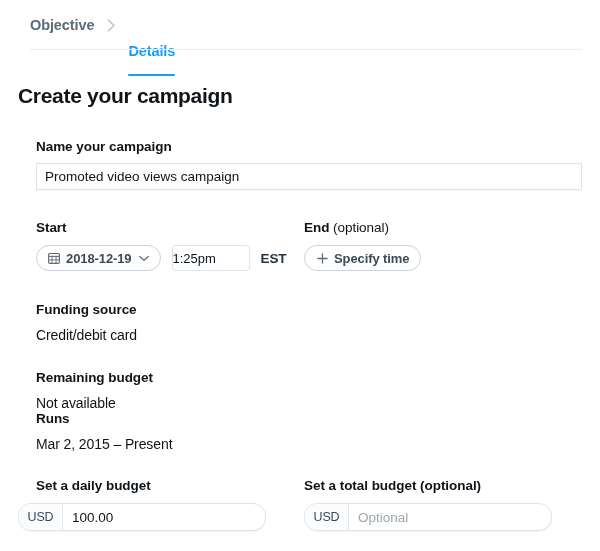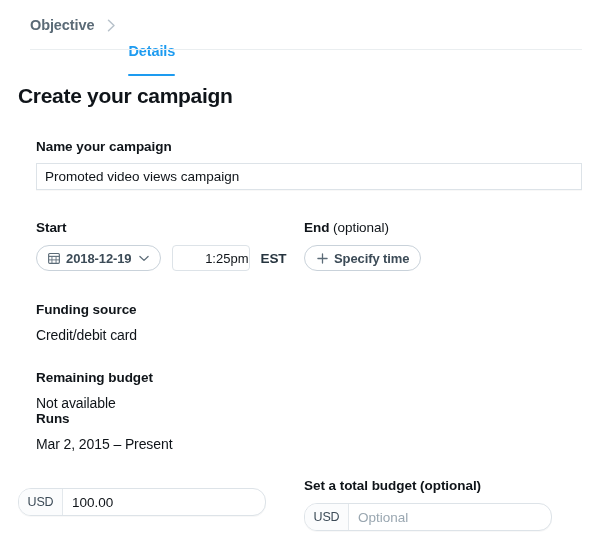"1:25pm" .time-input { text-align: right -> left }
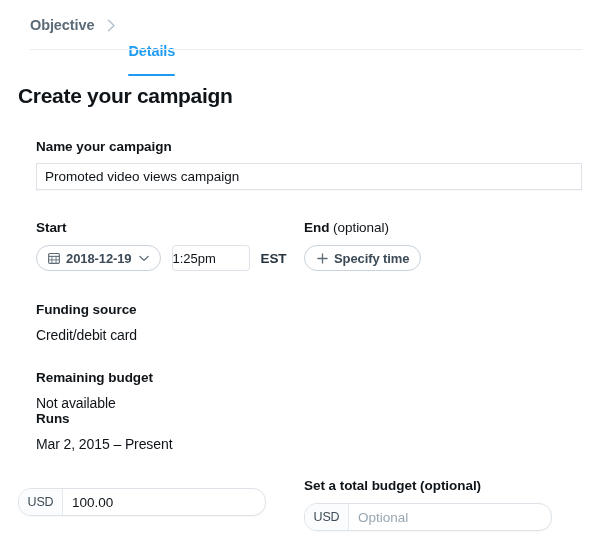"Set a daily budget" div.field-label { html: none -> <div>Set a daily budget</div> }
